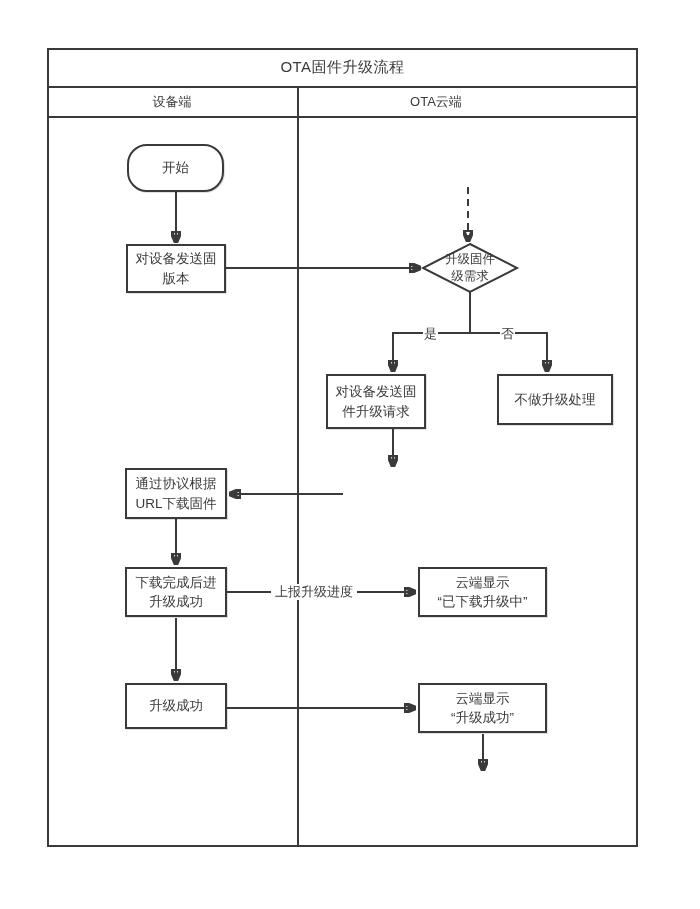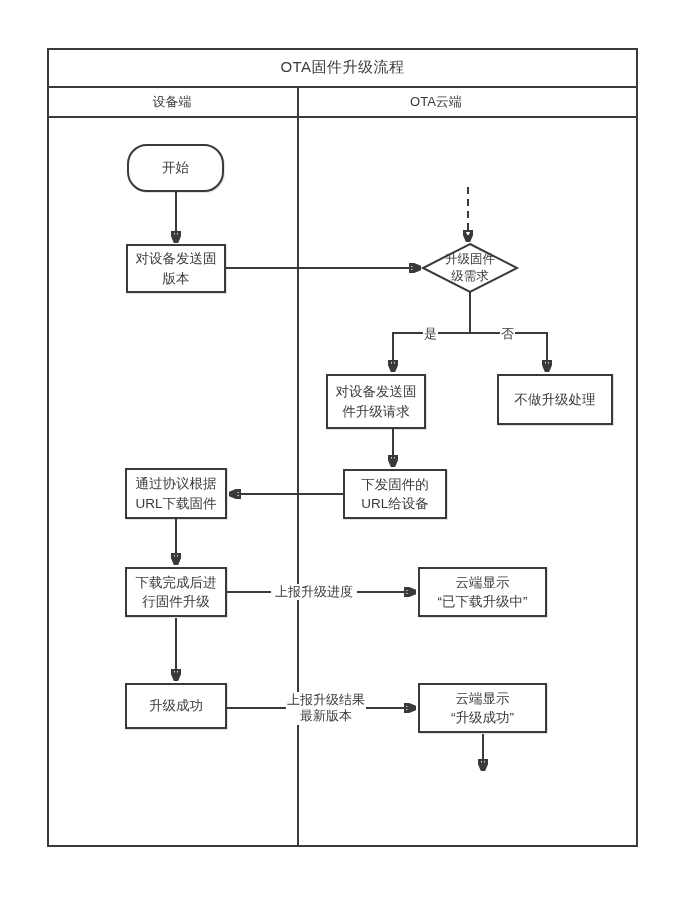"下发固件的" div.node { html: <div>下发固件的 URL给设备</div> -> none }
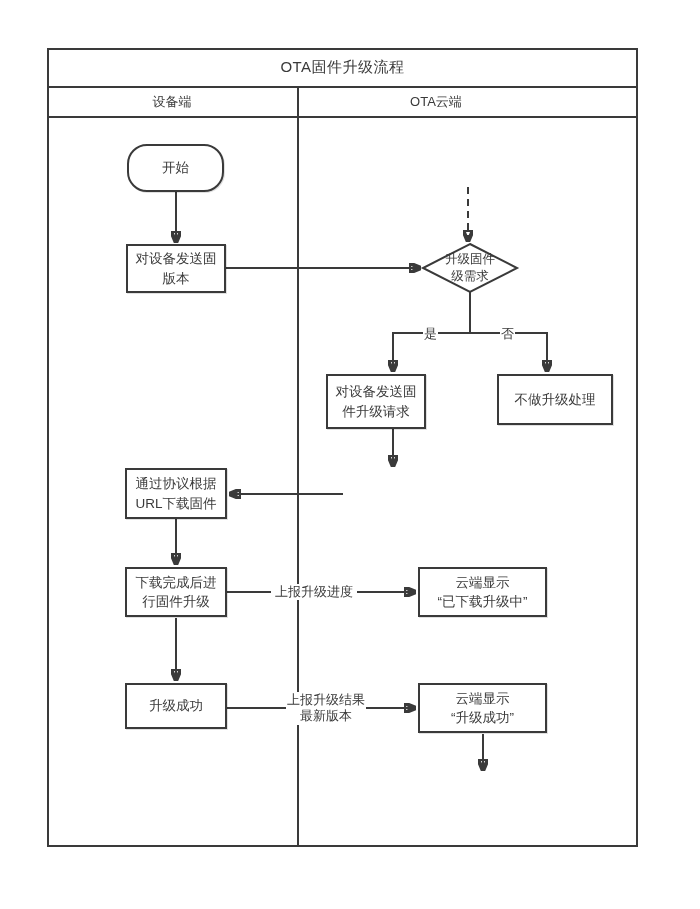"下载完成后进" div.node { text: 行固件升级 -> 升级成功 }
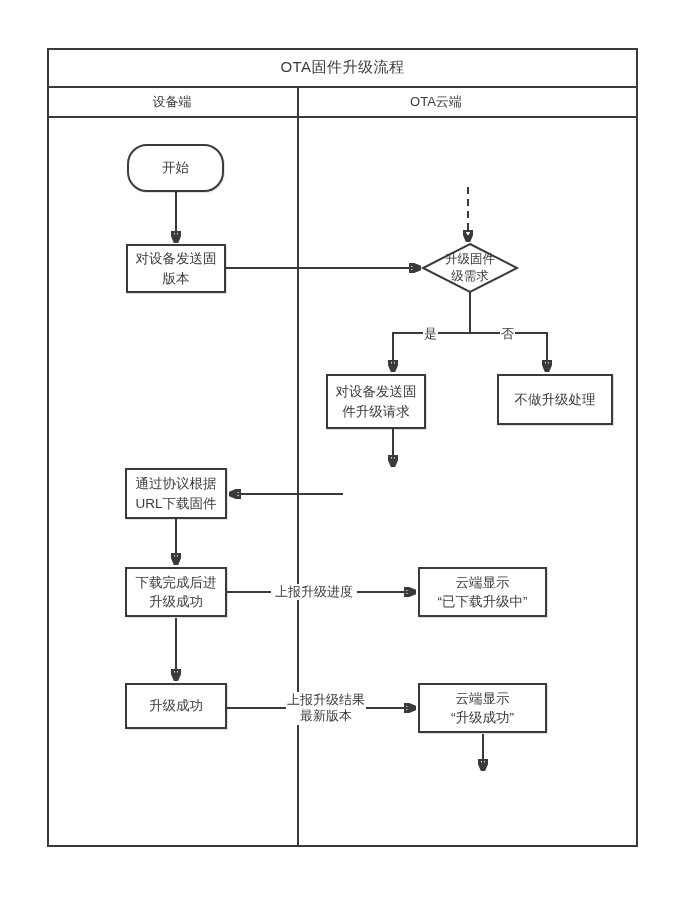"上报升级结果" div.edge-label { html: <div>上报升级结果 最新版本</div> -> none }
